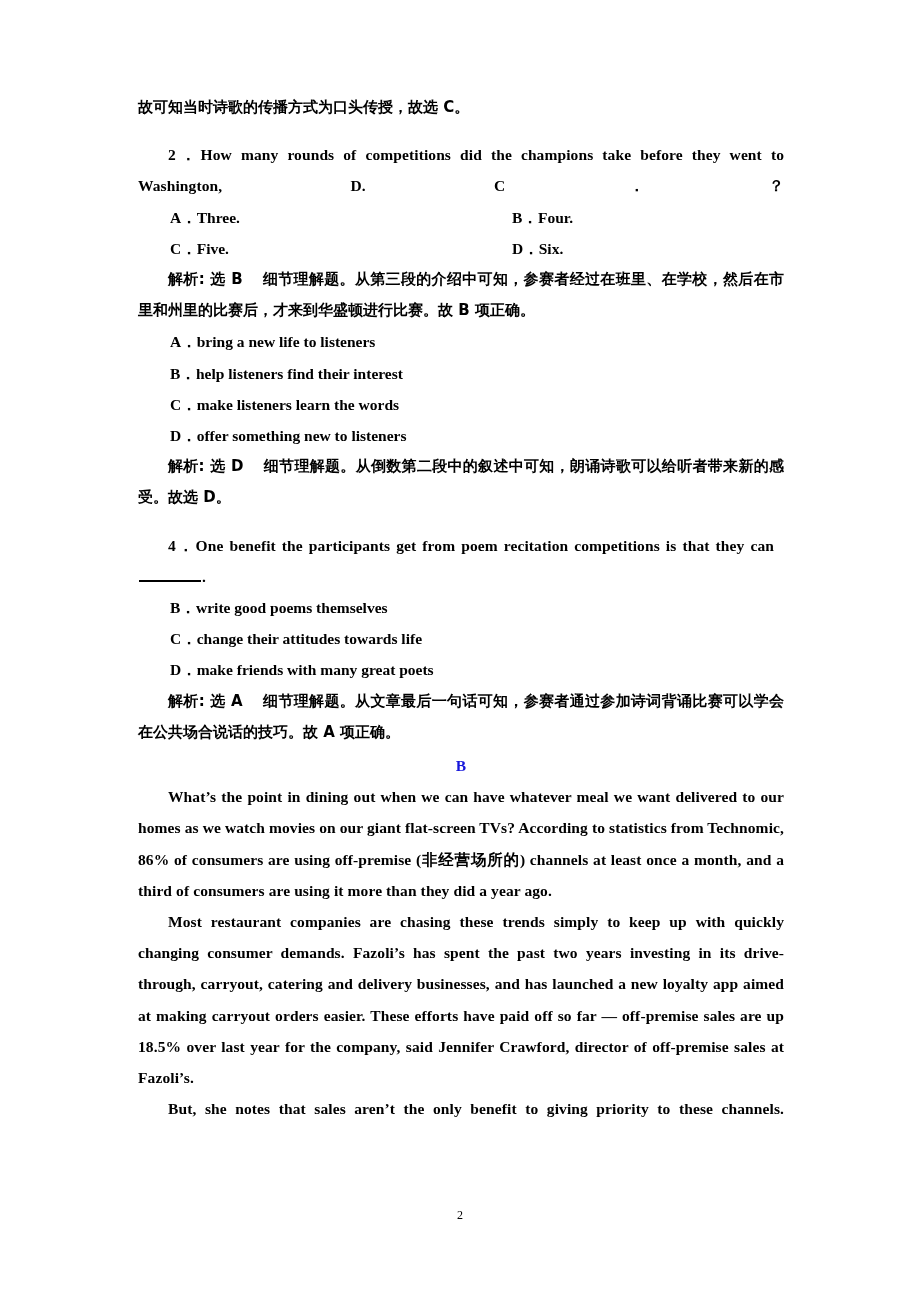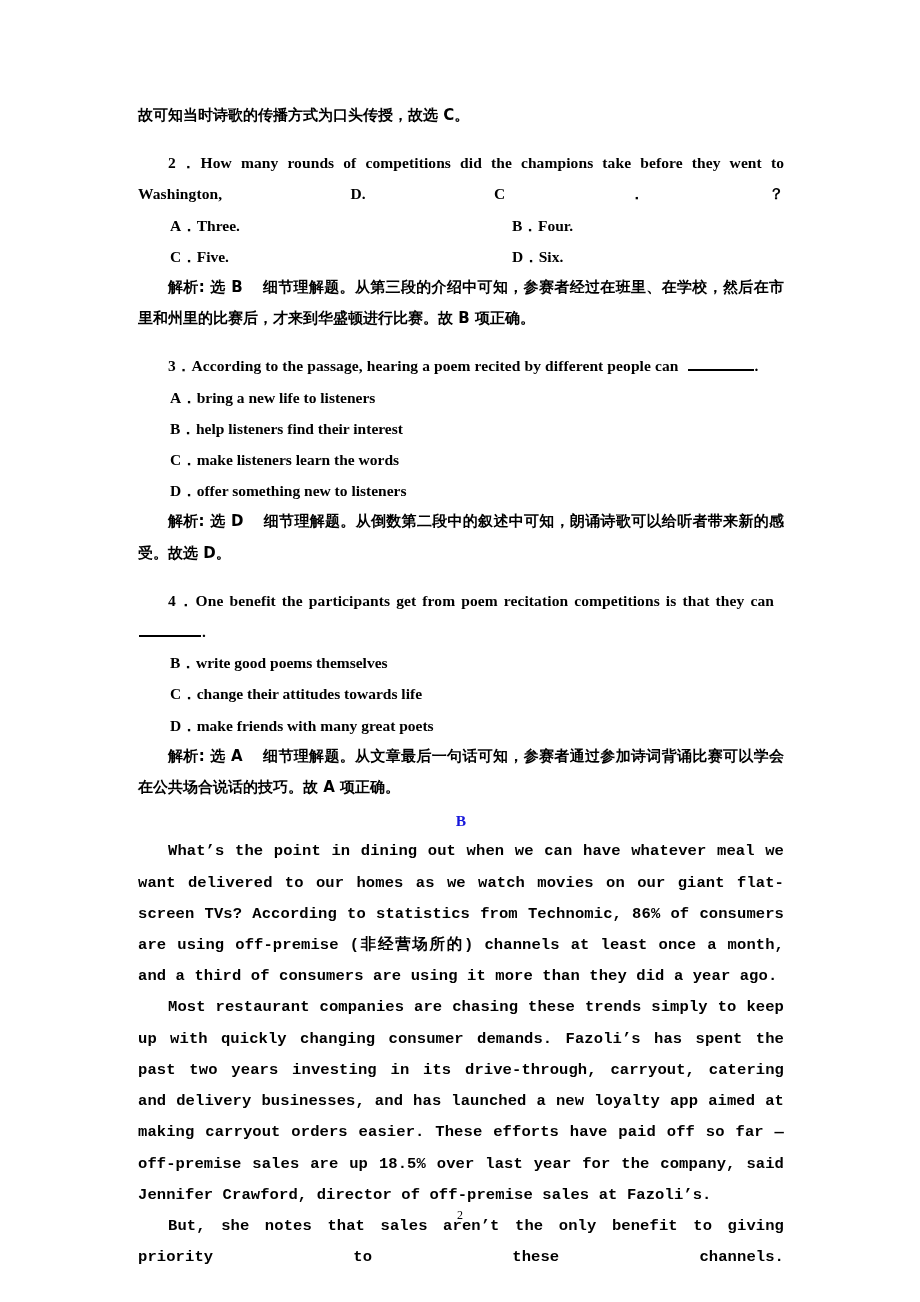"故可知当时诗歌的传播方式为口头传授，故选 C。" .content { top: 100px -> 92px }
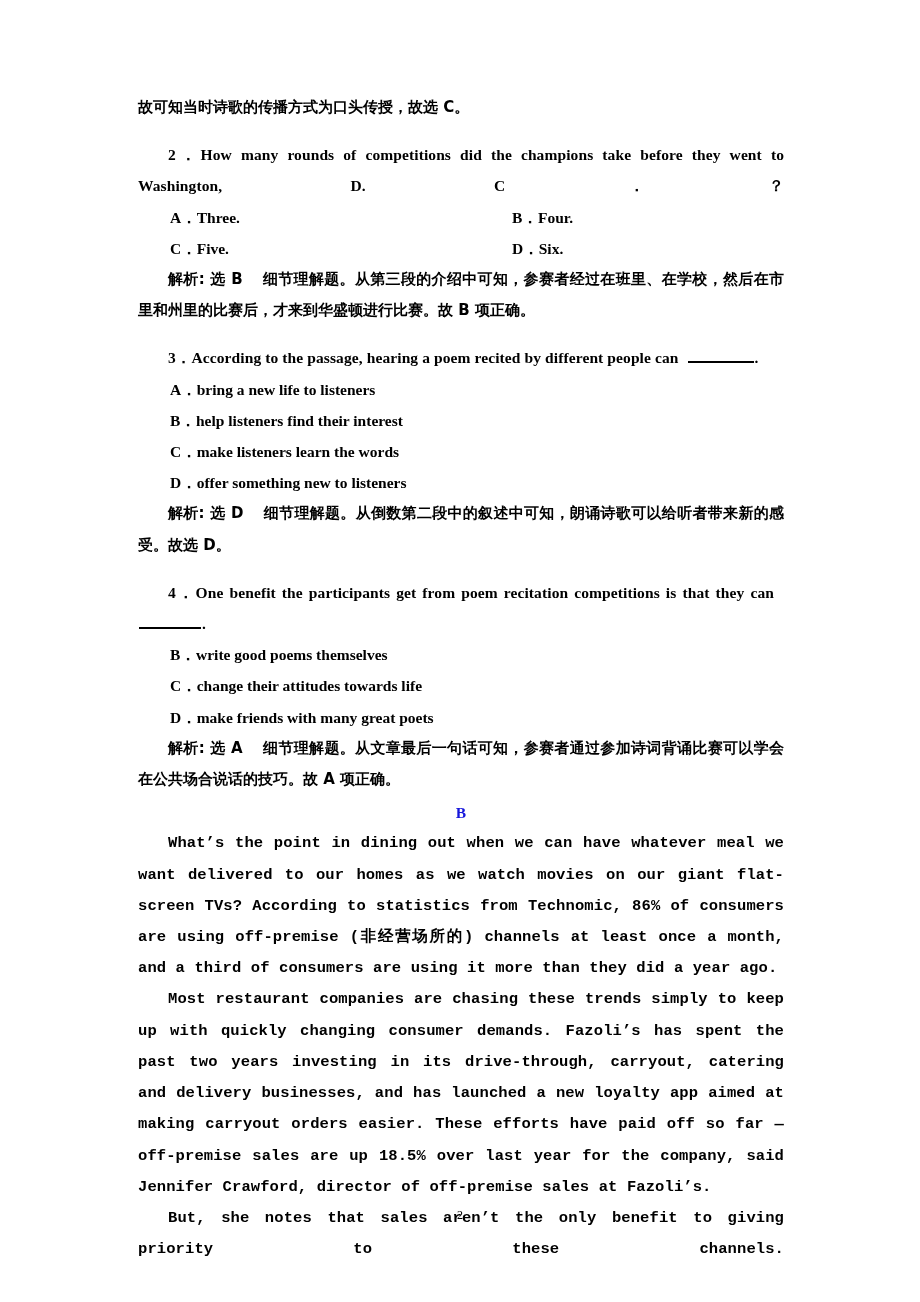"3．According to the passage, hearing" div.line { html: <div><span>3．</span><span>According to the passage, hearing a poem recited by different people can</span>&nbsp;&nbsp;<span></span><span>.</span></div> -> none }
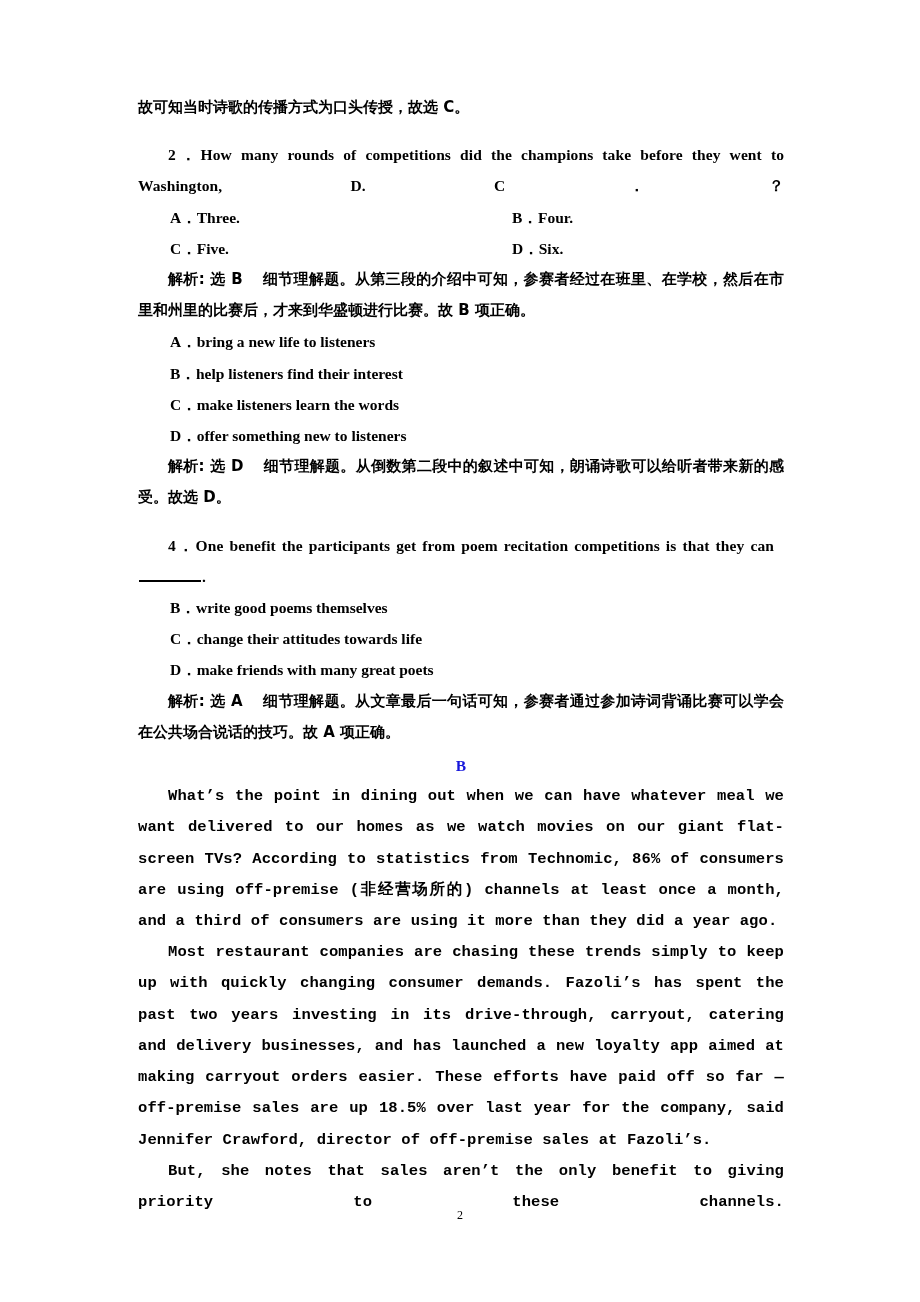"What’s the point in dining" .para { font-family: Liberation Mono, monospace -> none }
